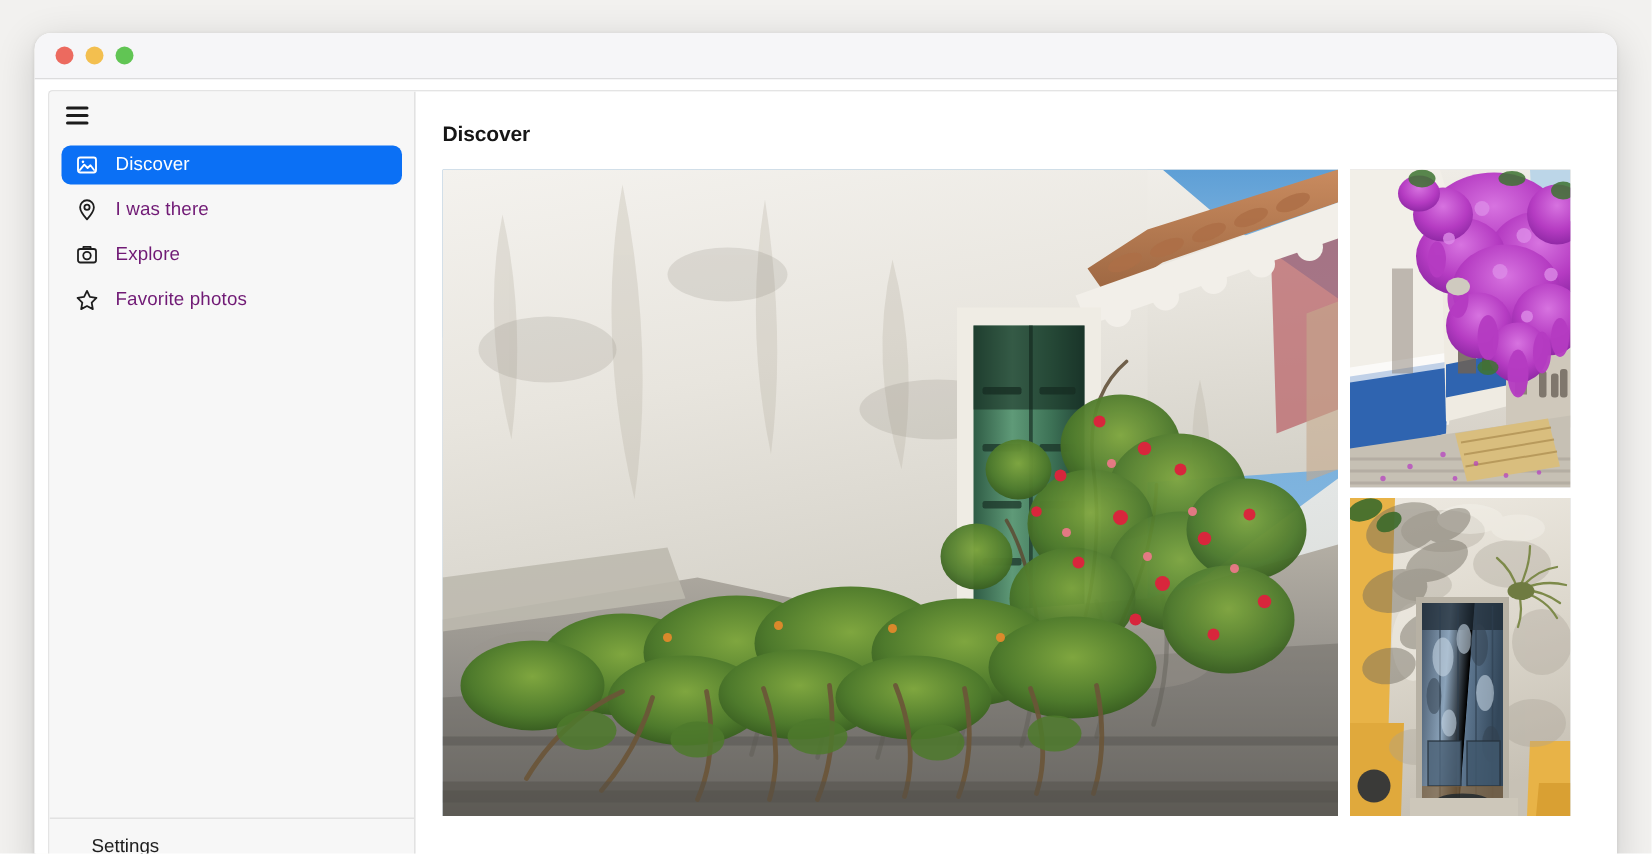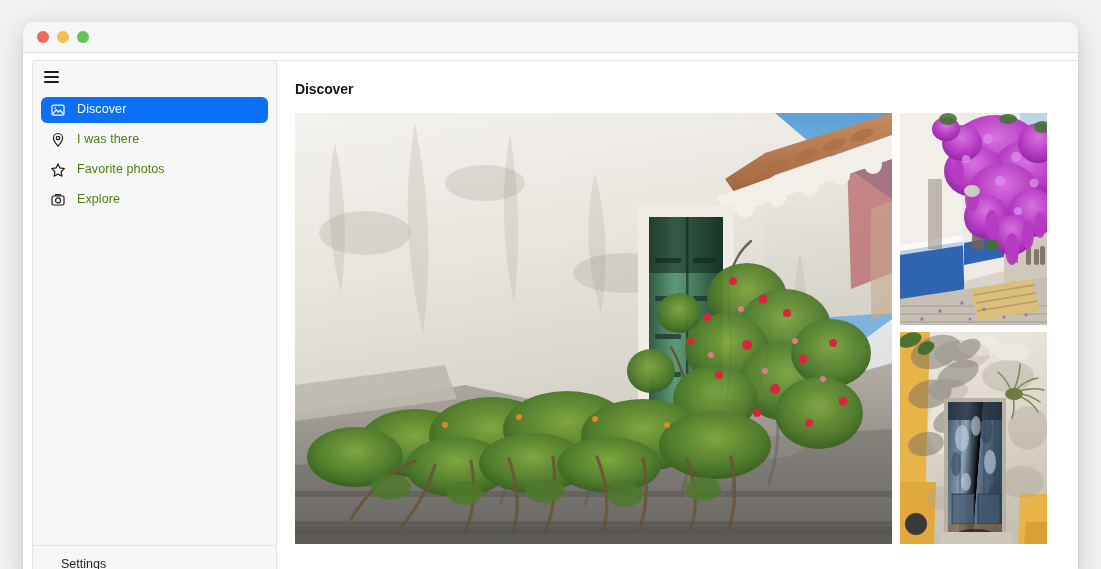"I was there" .nav-item { color: #4d7c0f -> #701a75 }
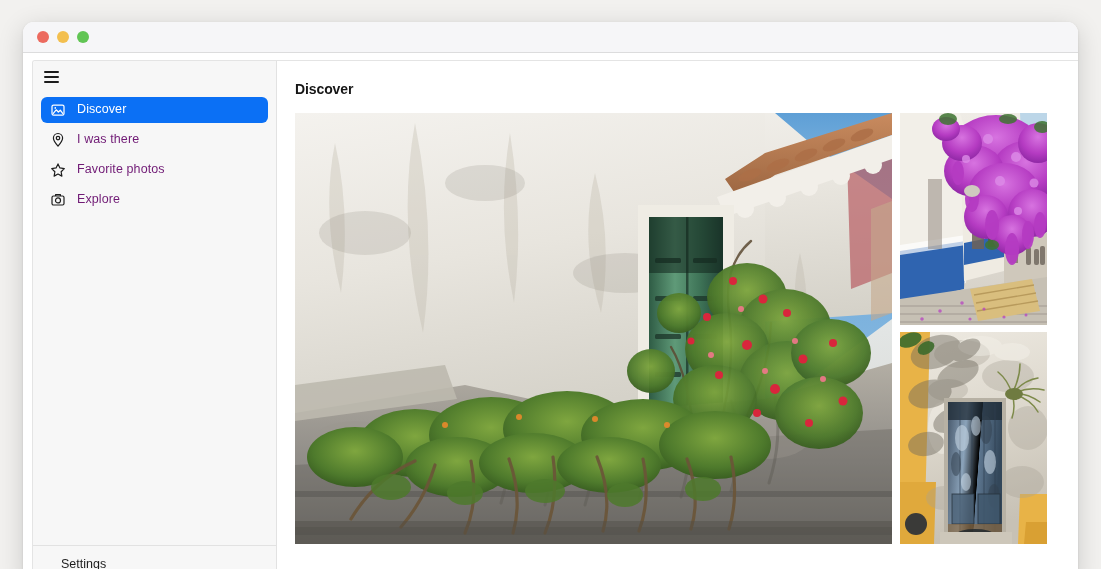"Favorite photos" div.nav-item { order: before "Explore" -> after "Explore" }
